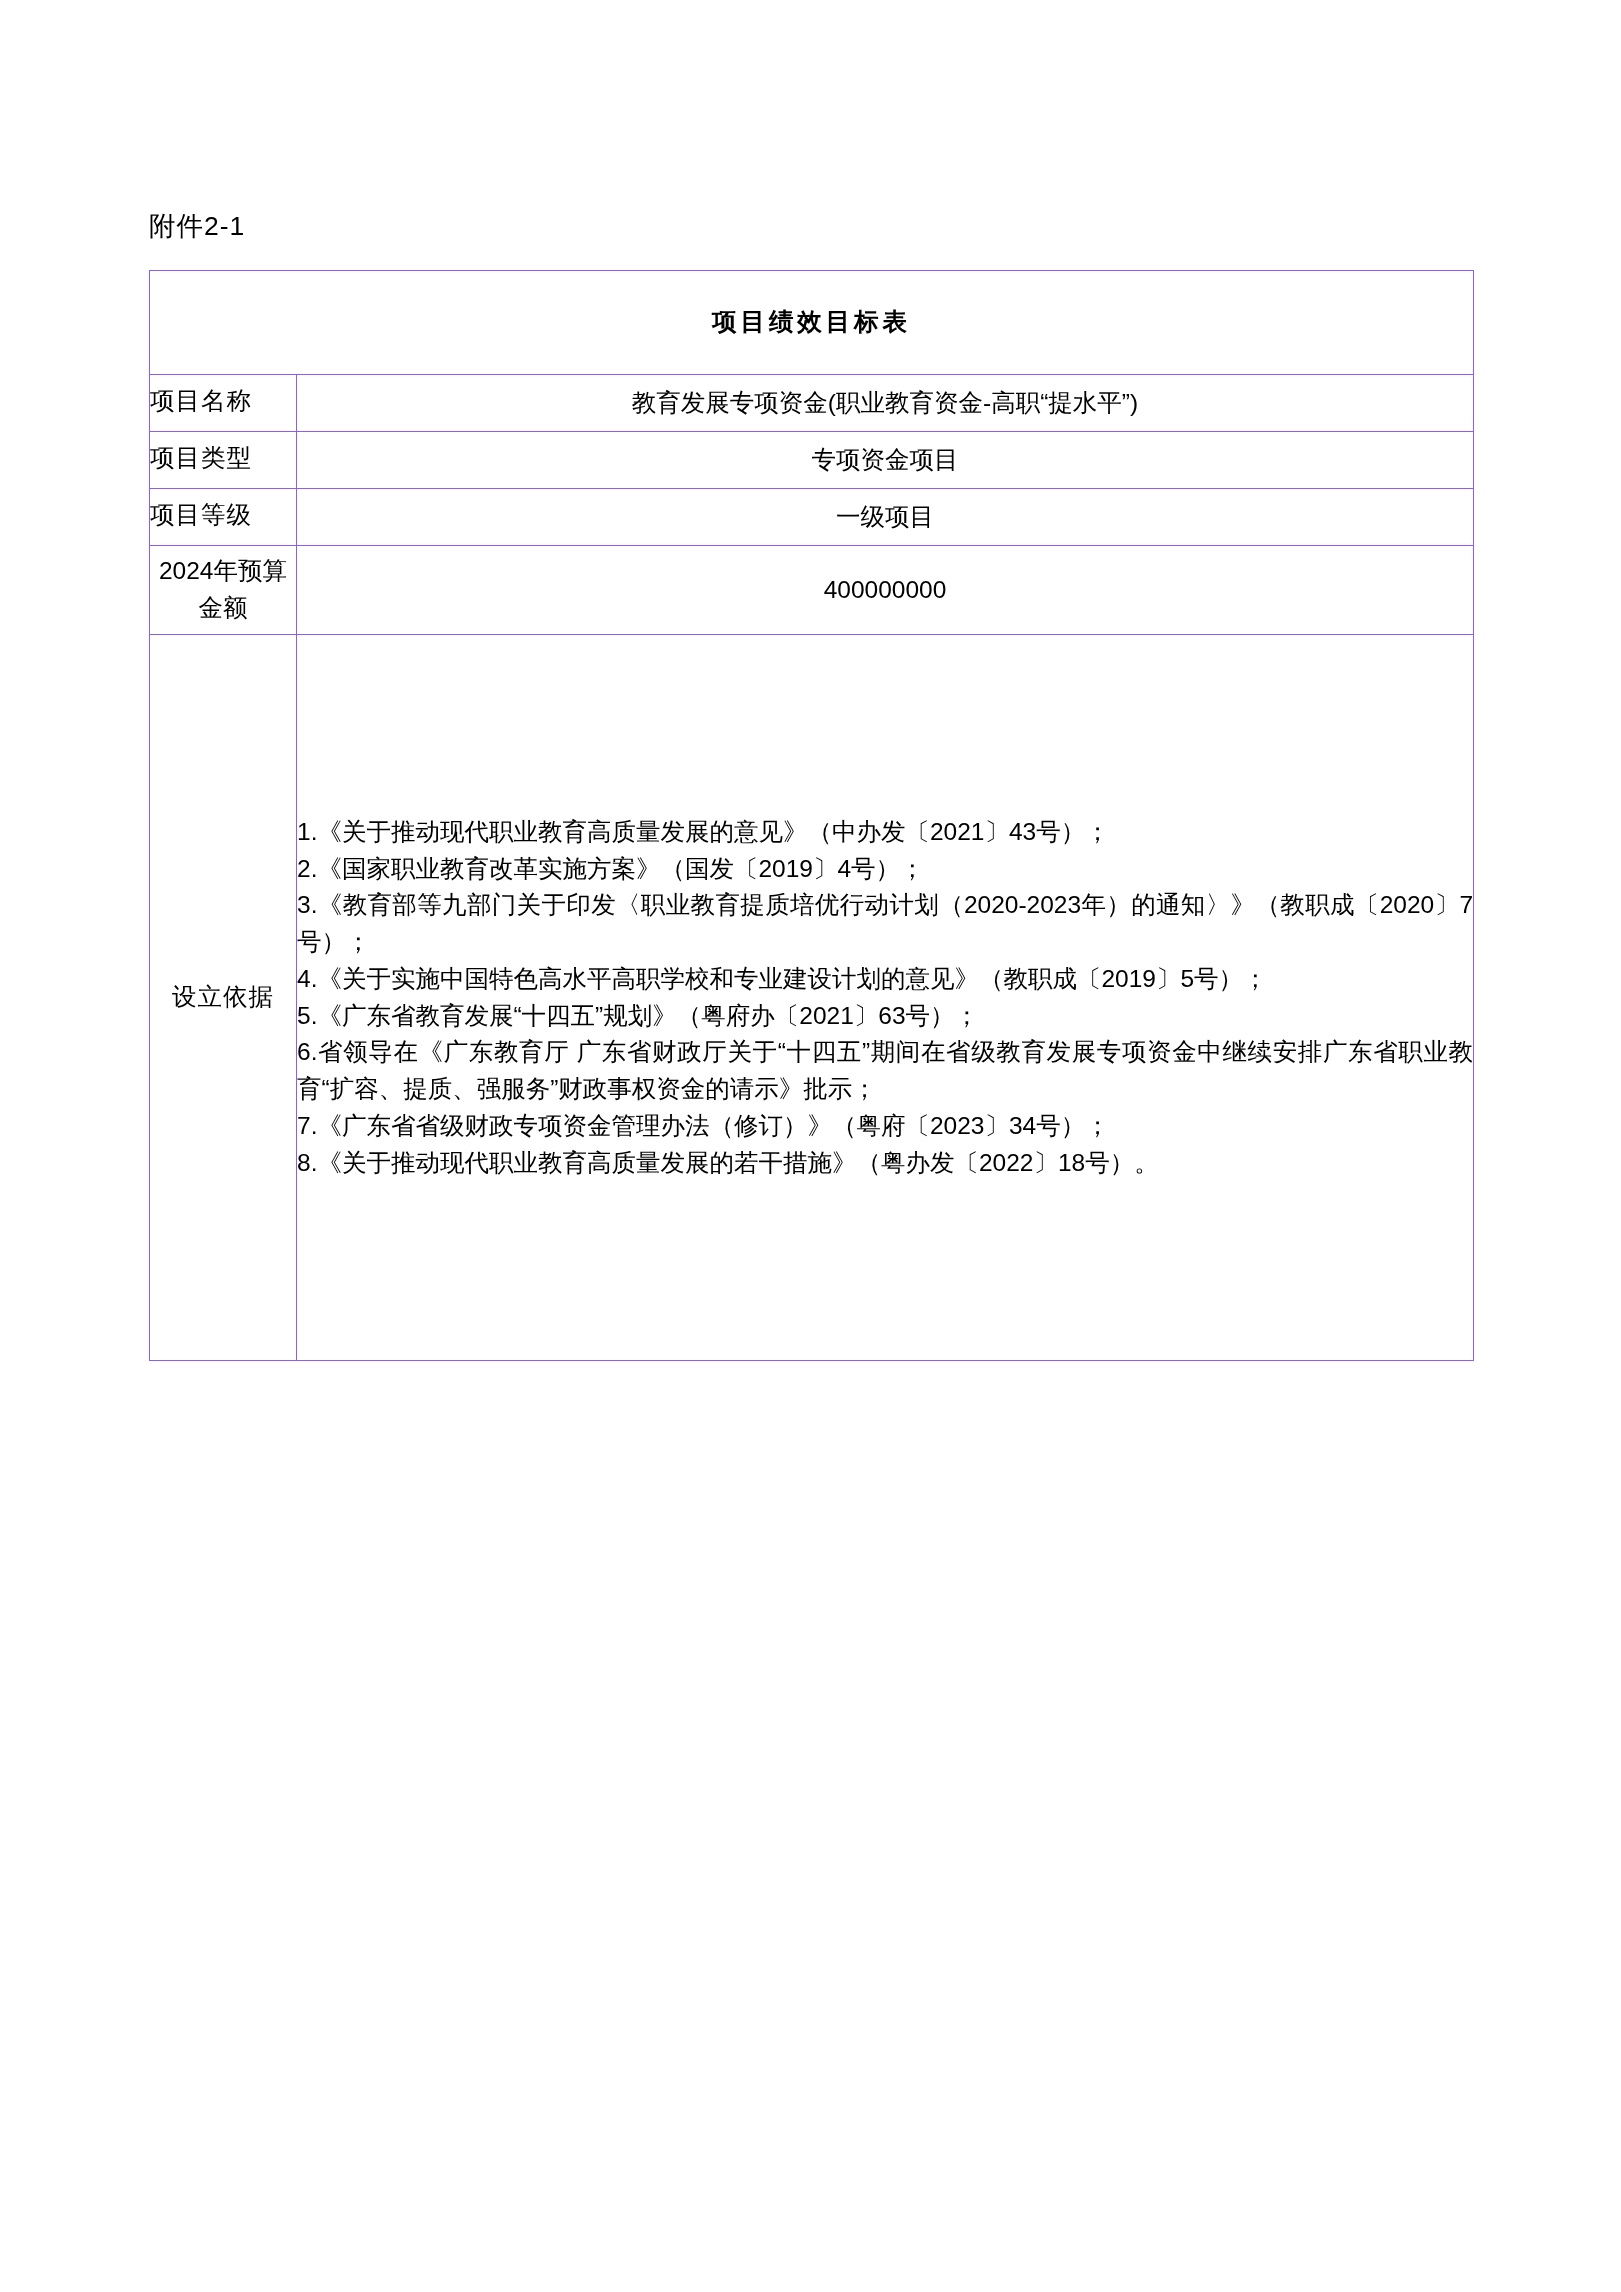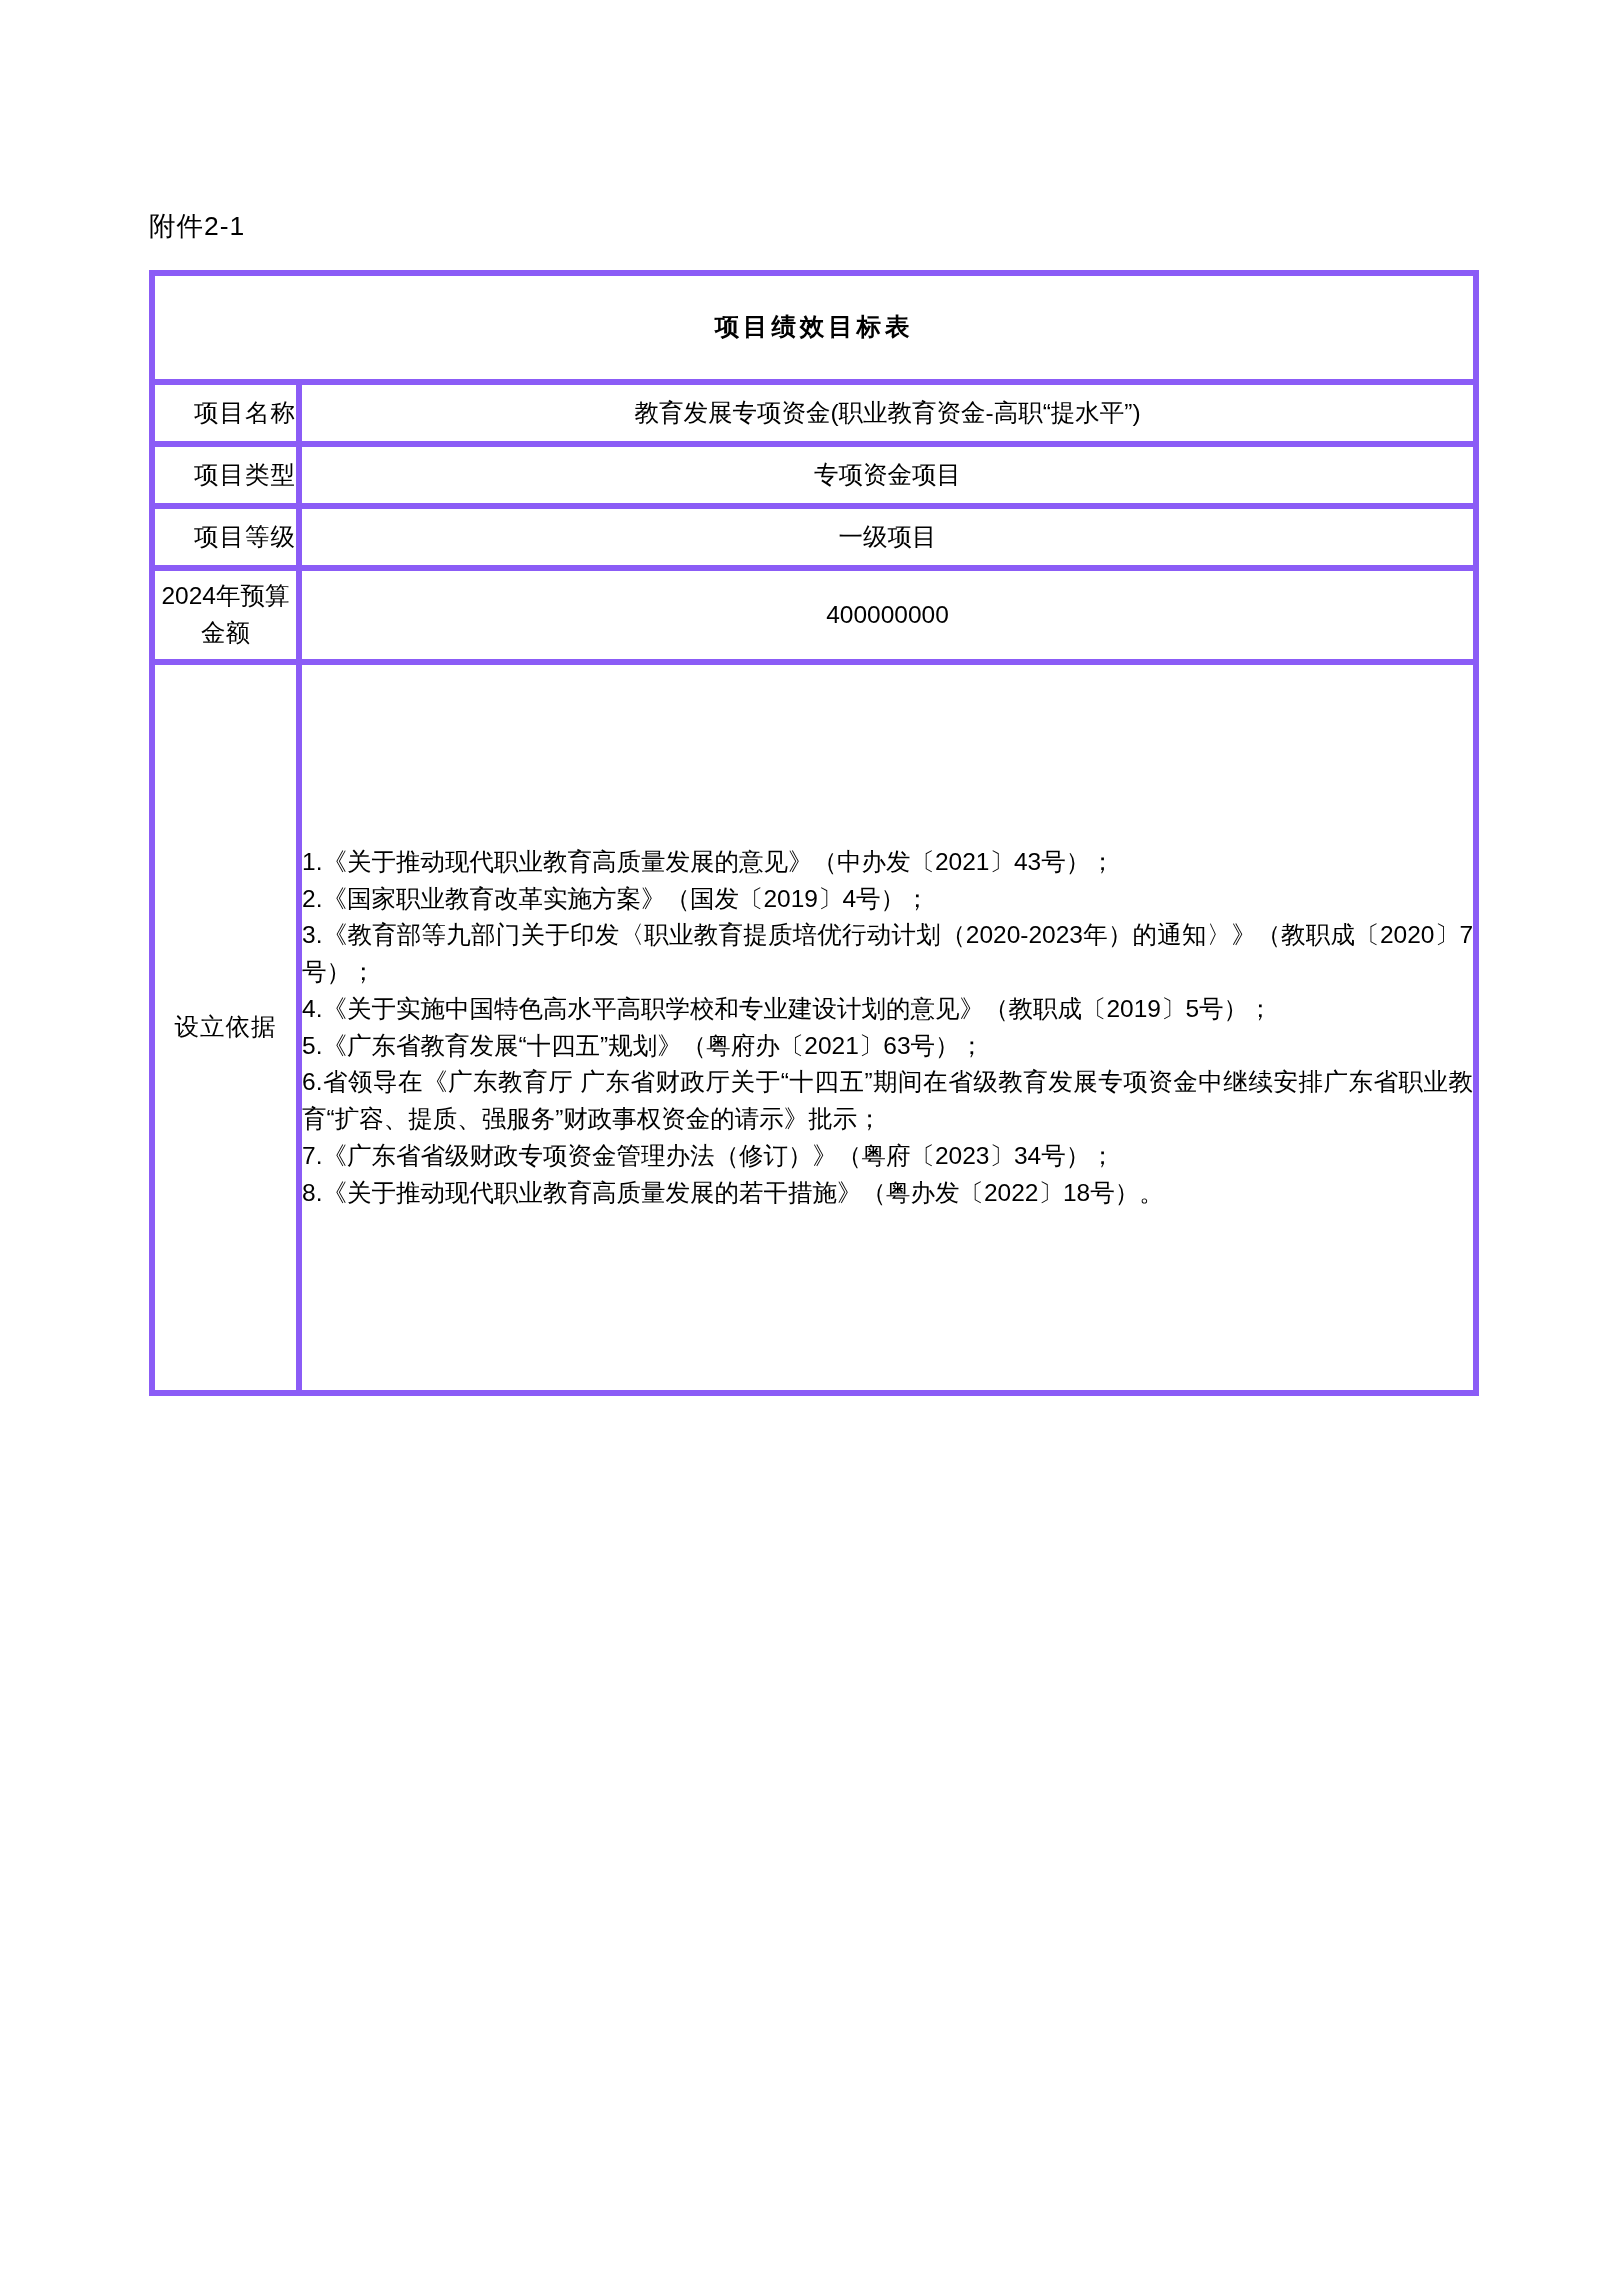"项目绩效目标表" table.perf-table td { border: 6px solid #8b5cf6 -> 1px solid #8b5cf6 }
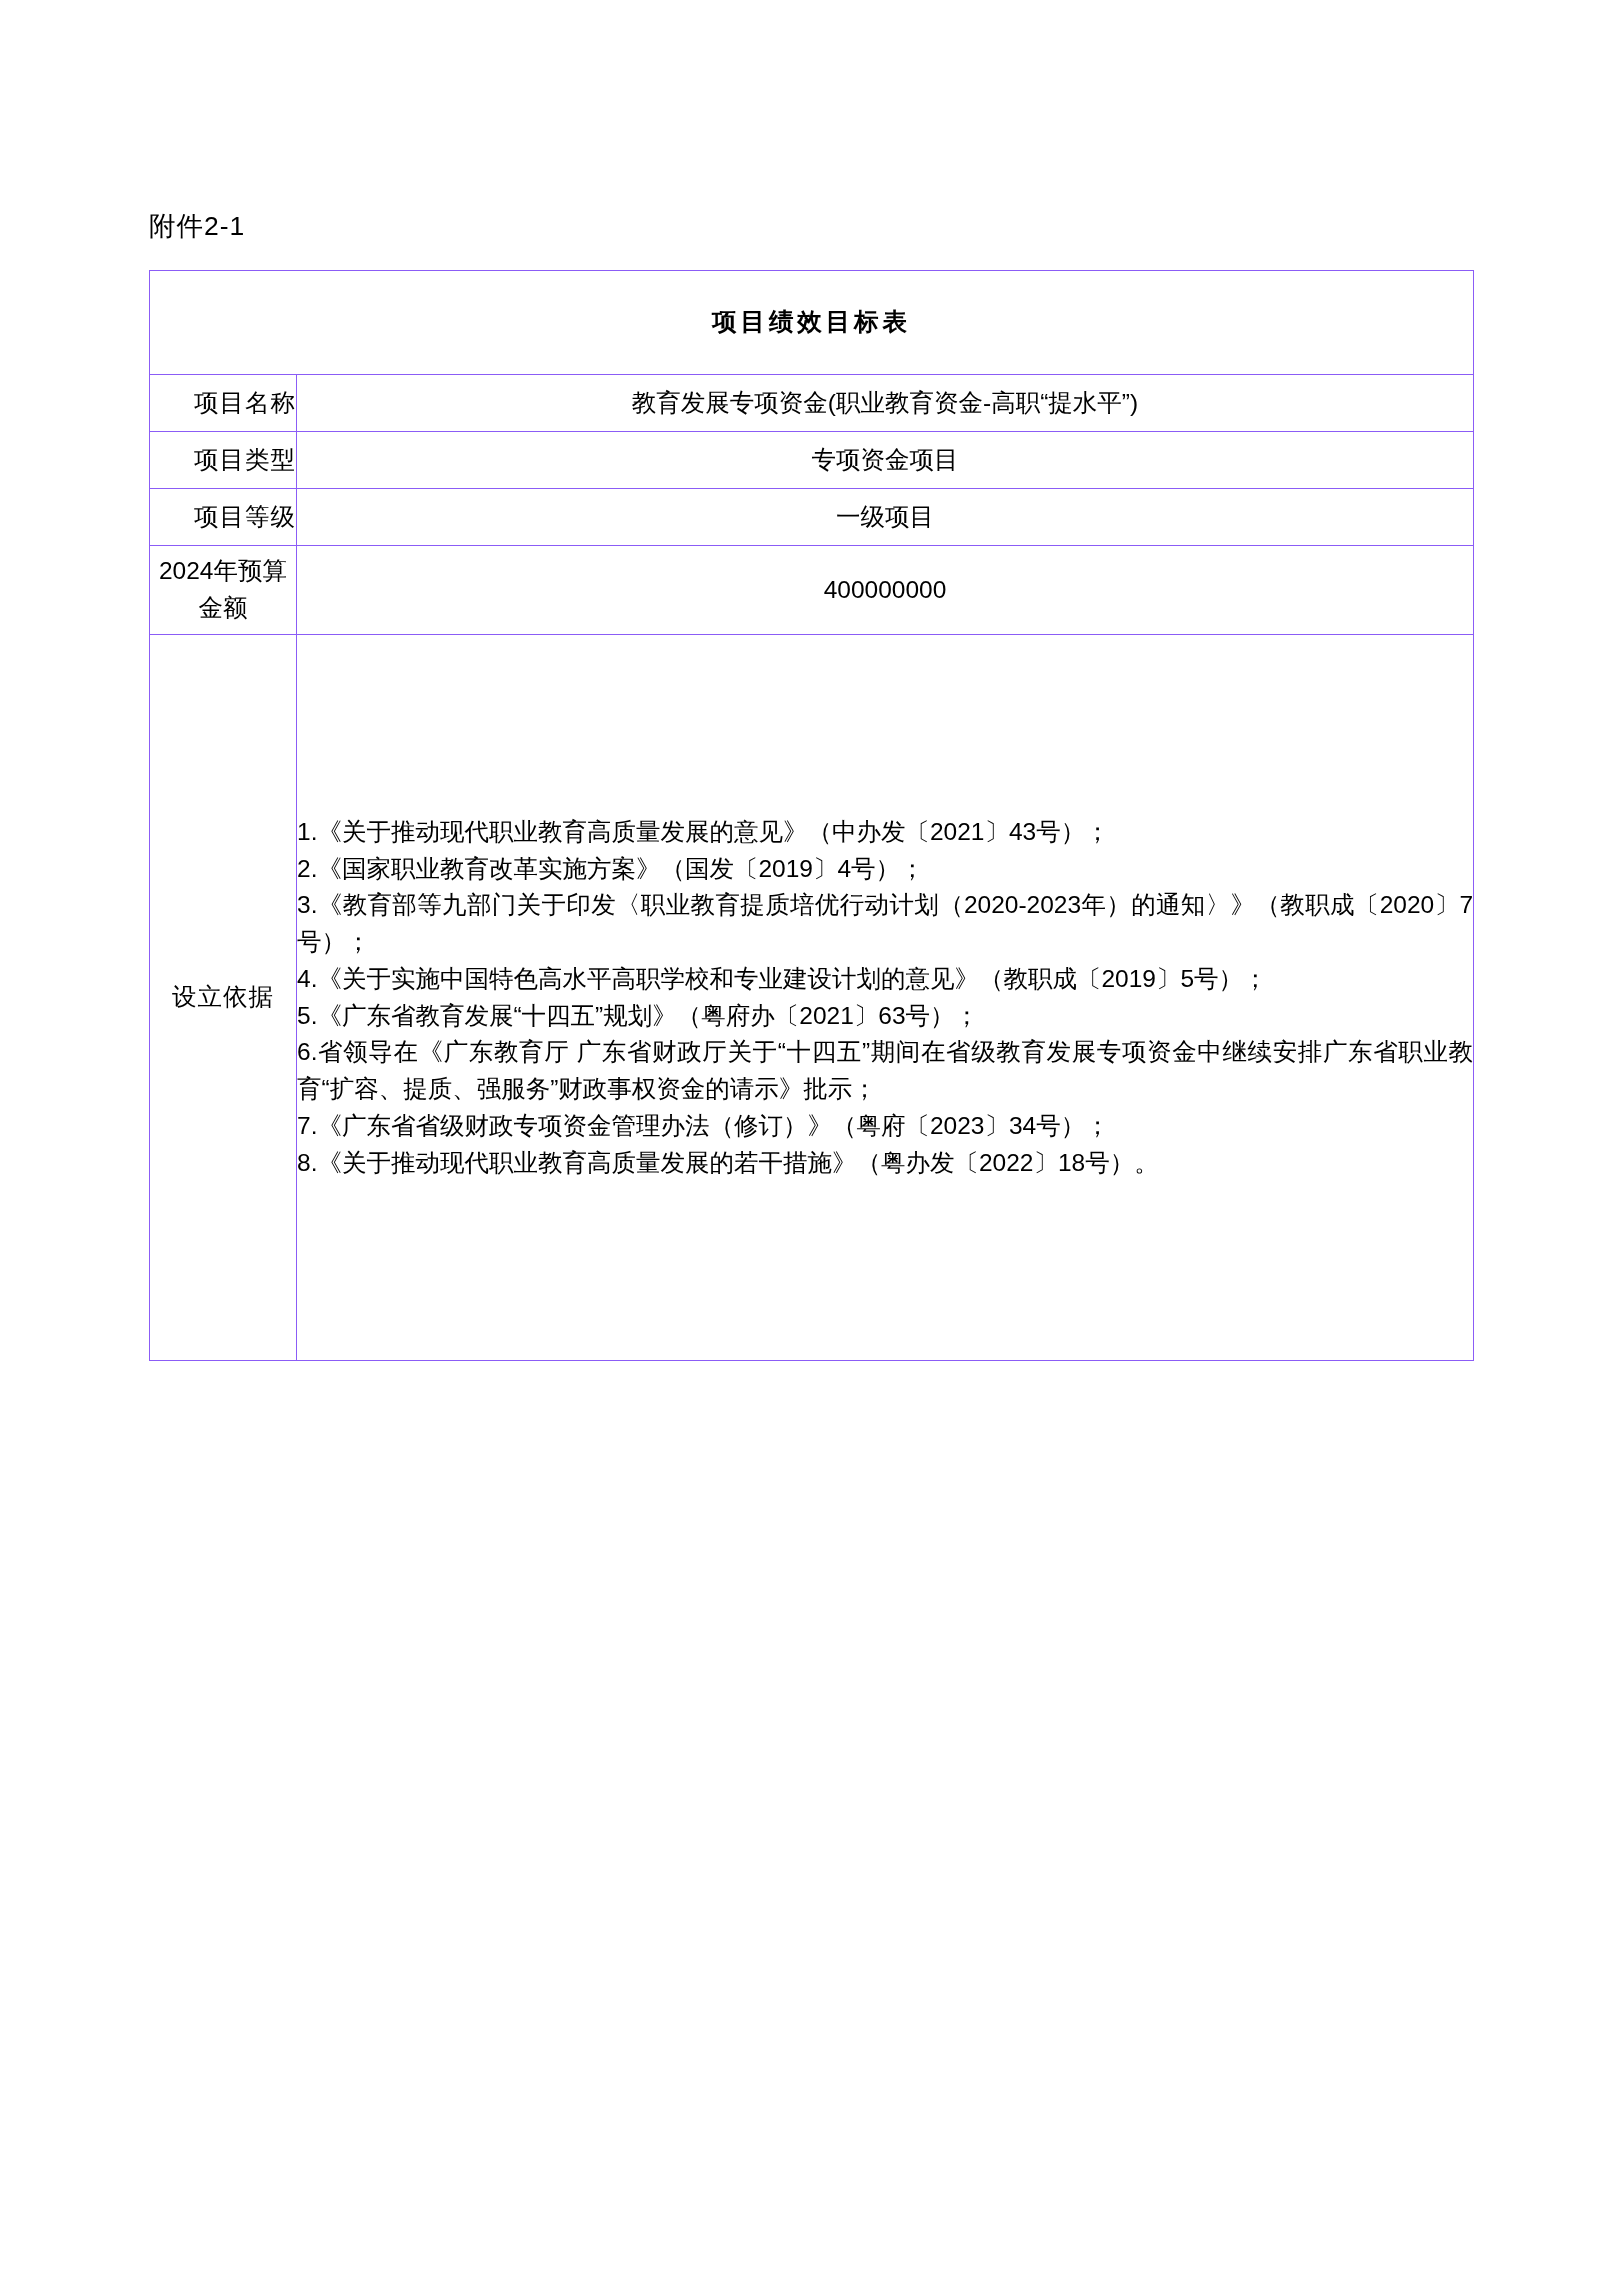"项目名称" .label-cell { font-family: Liberation Serif, serif -> Liberation Mono, monospace; text-align: right -> left }
